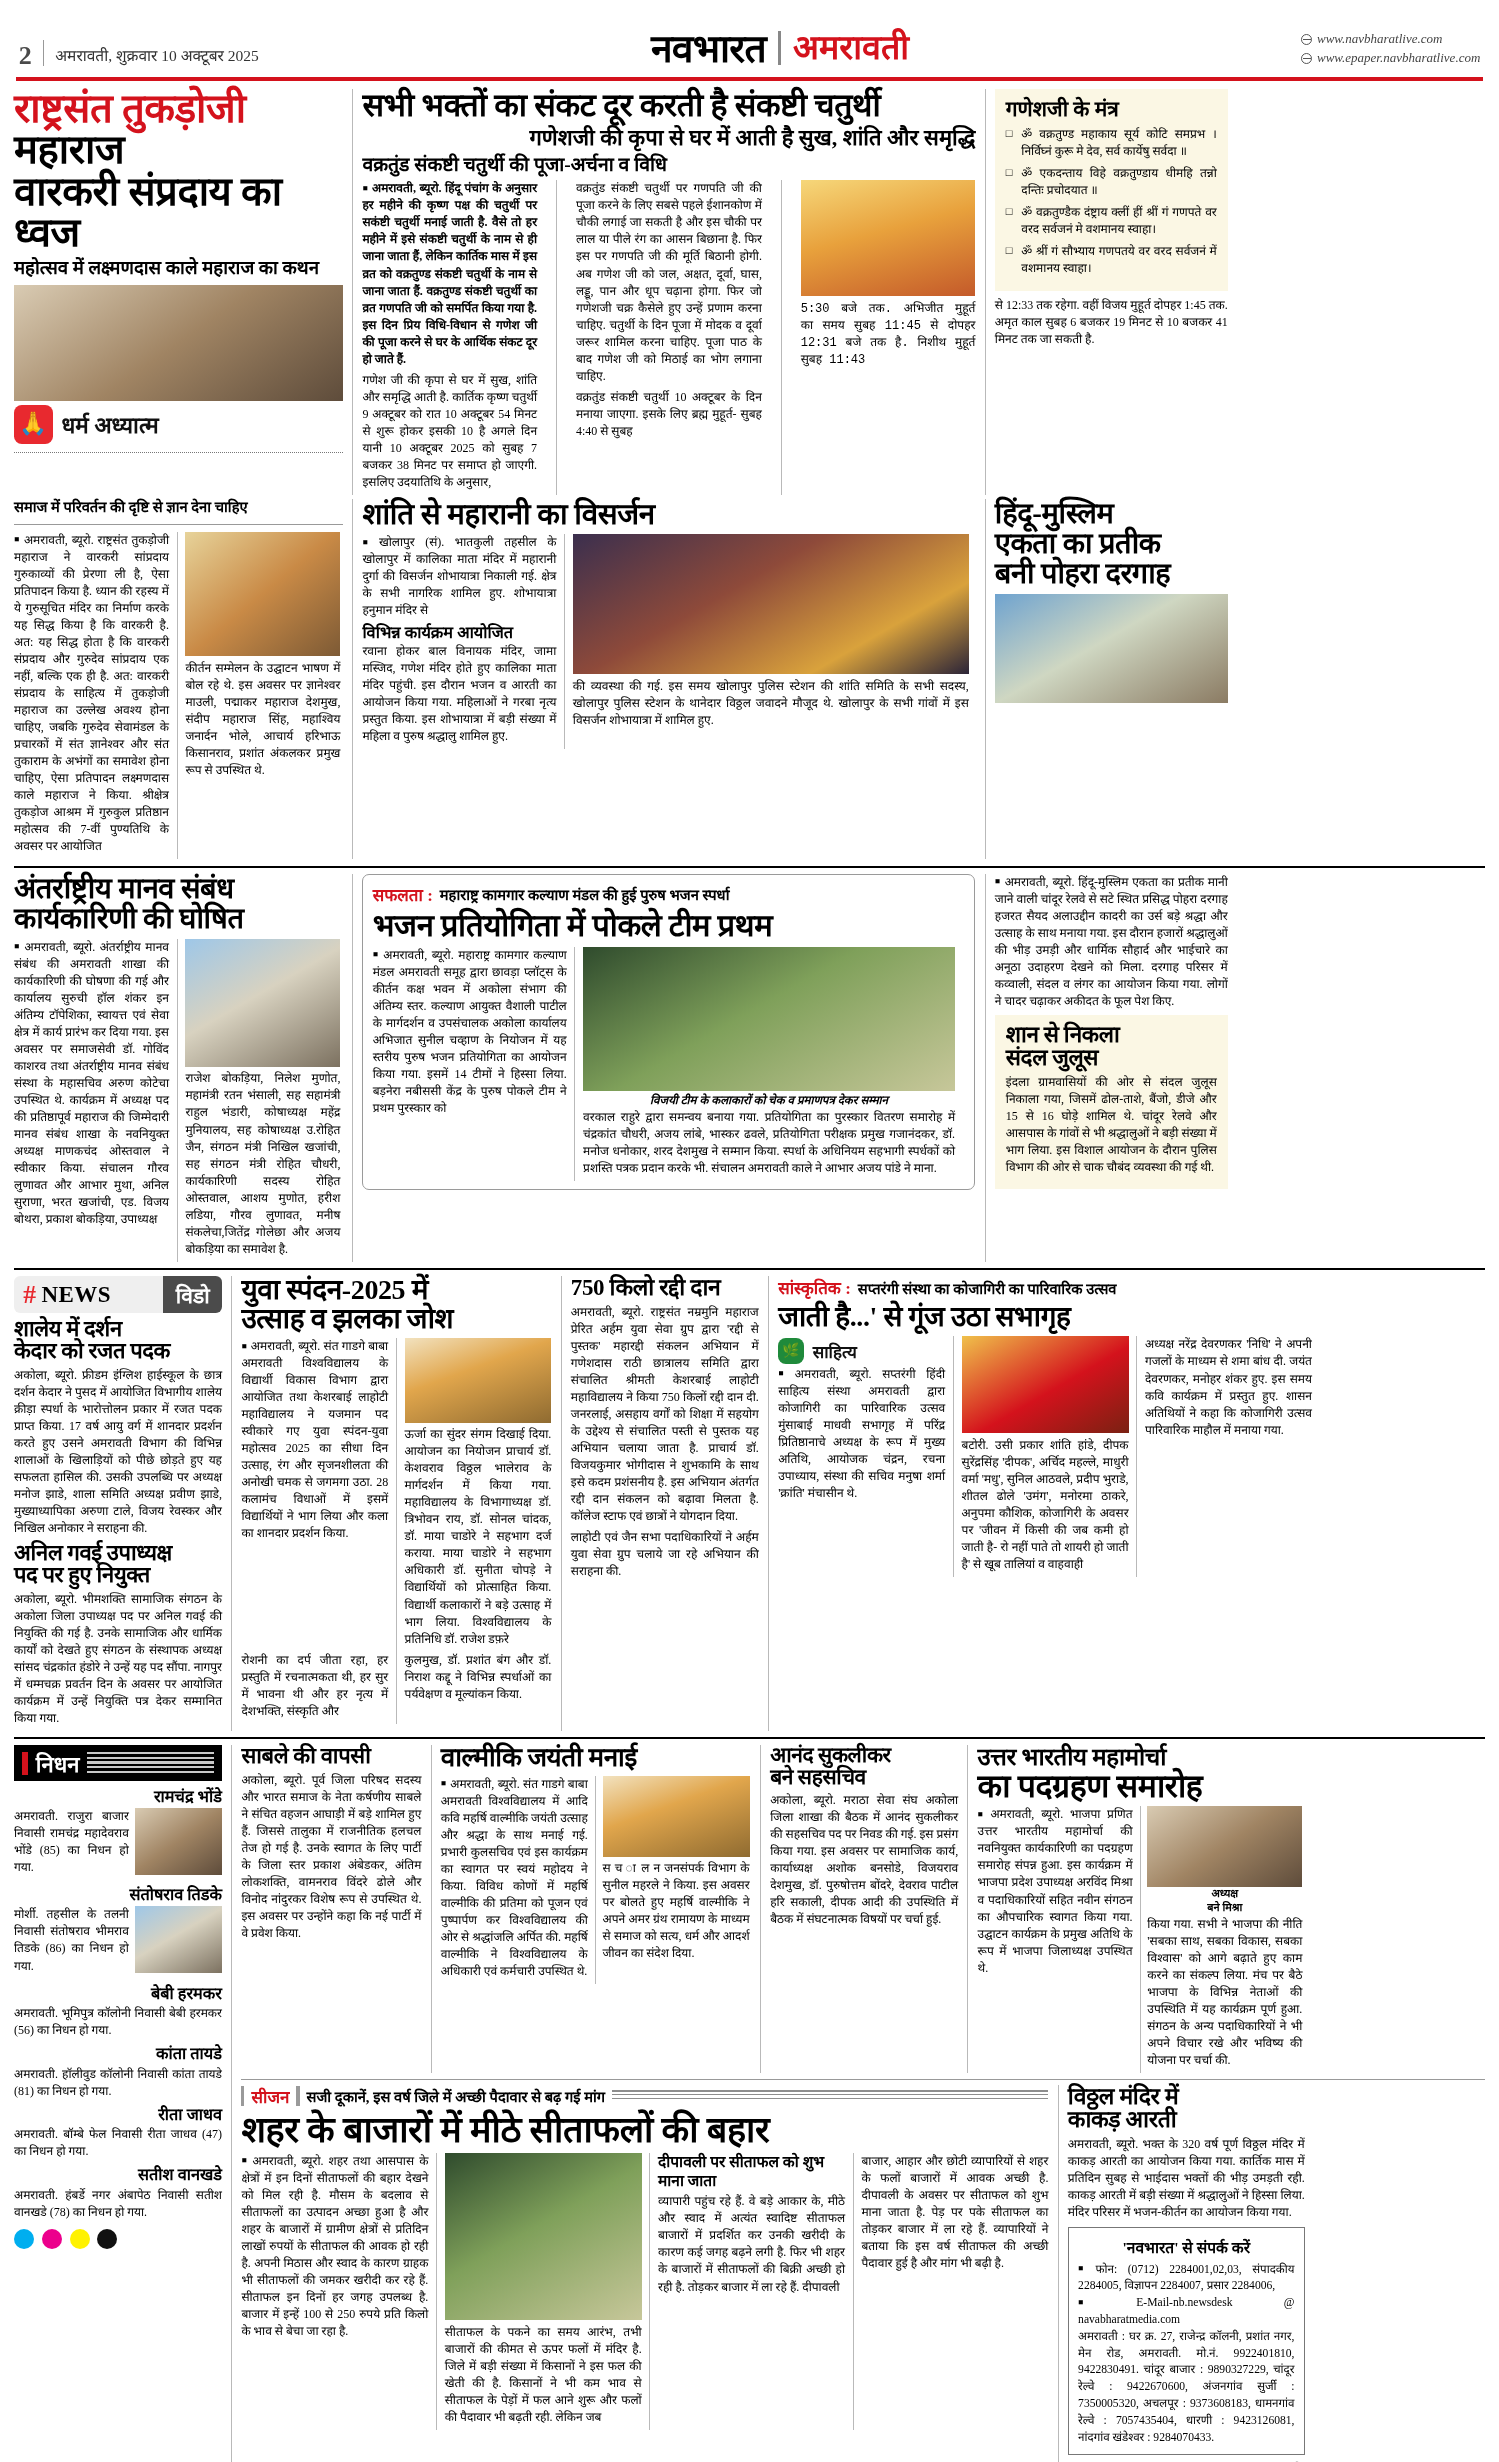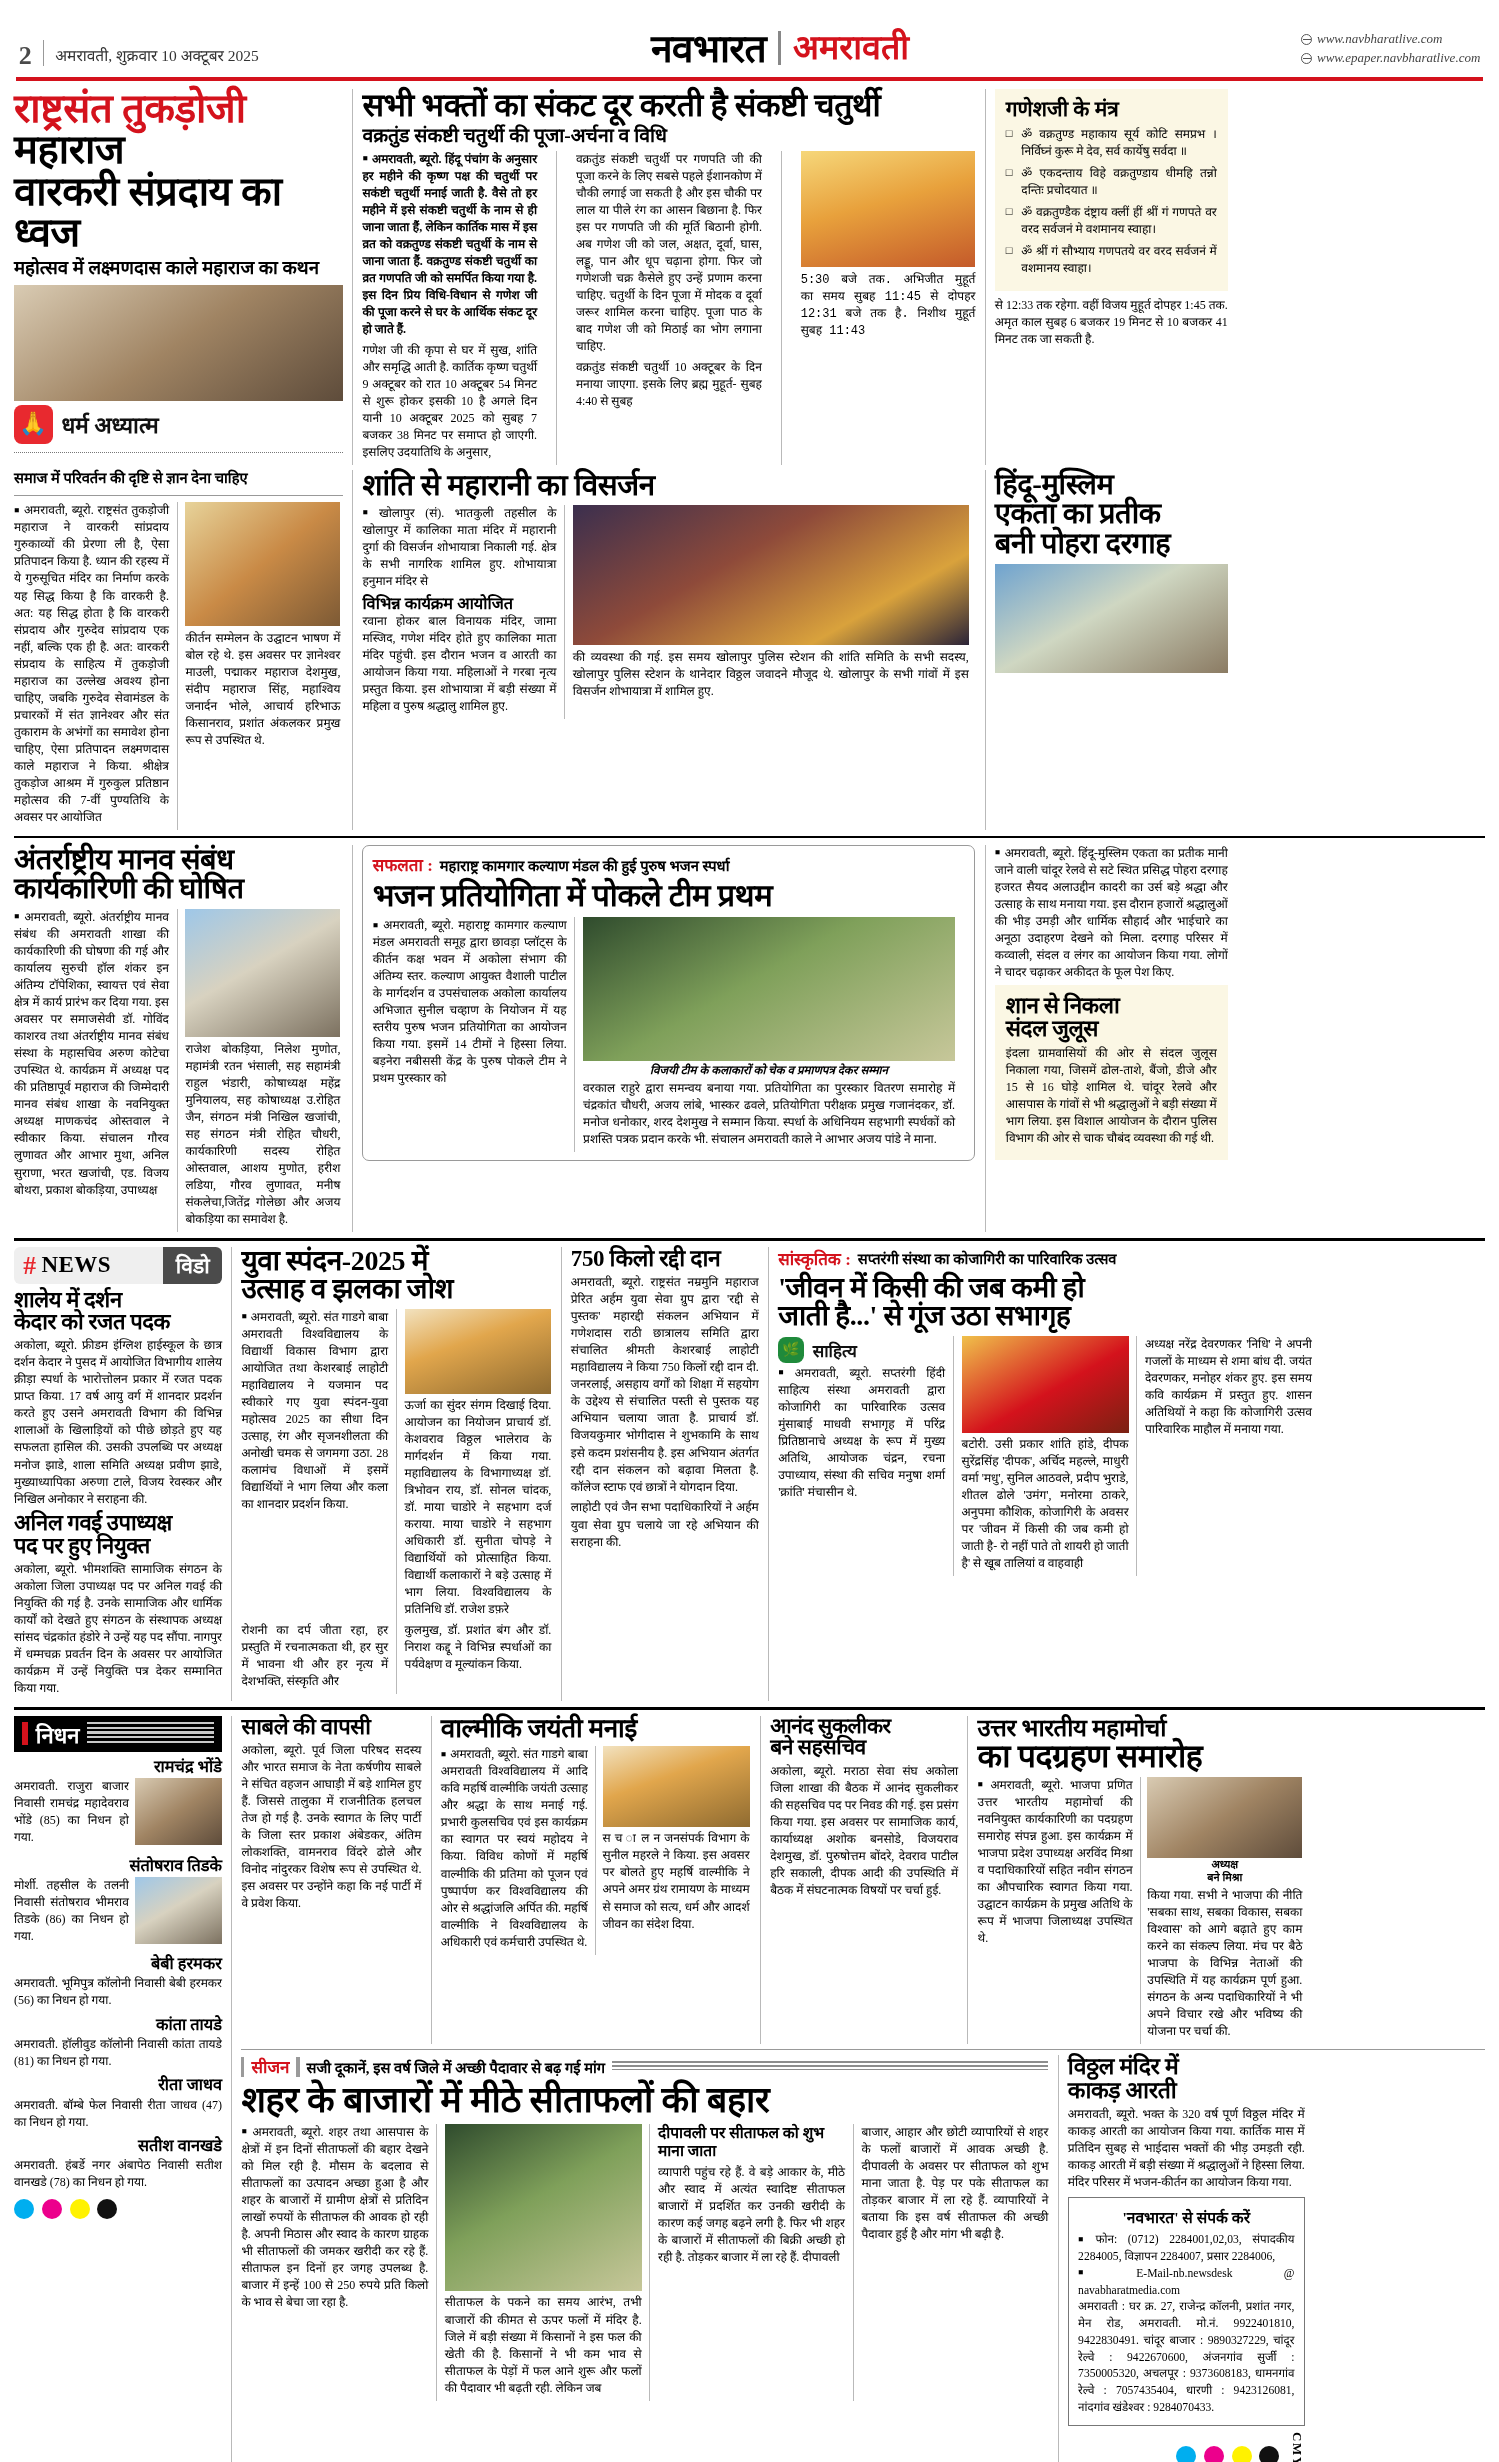"गणेशजी की कृपा से घर" div.sub { html: none -> <div>गणेशजी की कृपा से घर में आती है सुख, शांति और समृद्धि</div> }
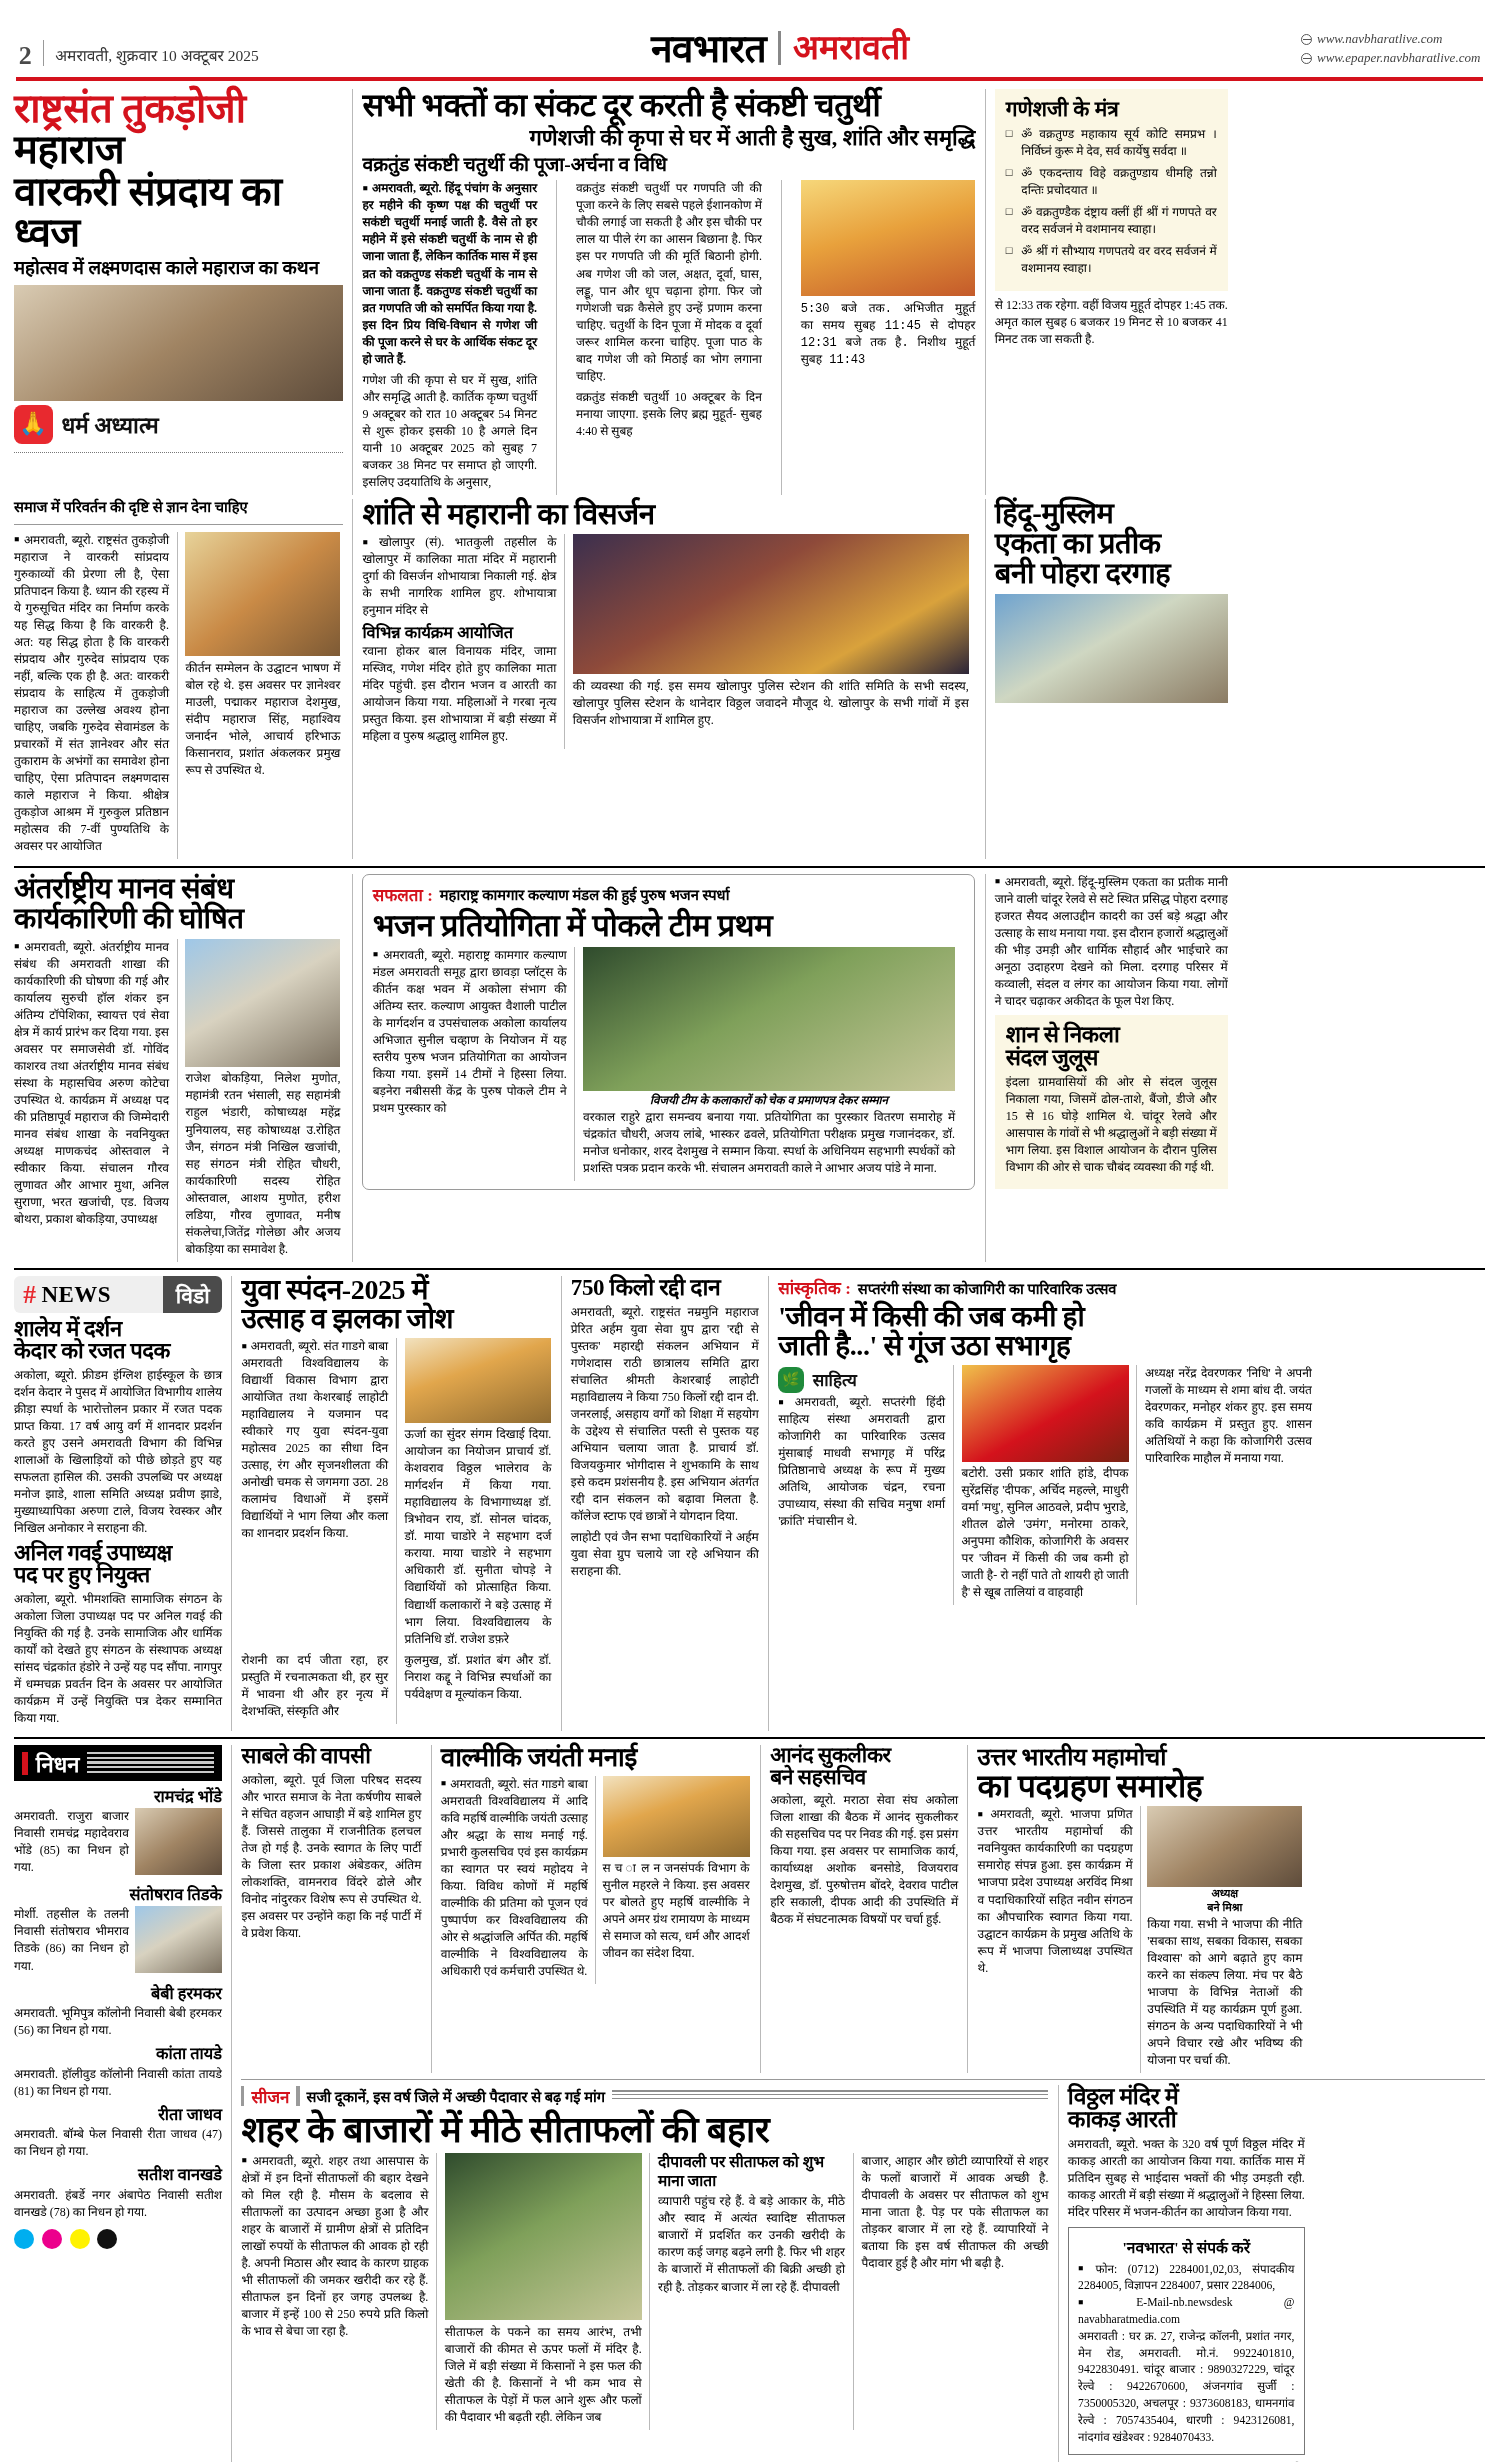"'जीवन में किसी की जब" h1.hl { html: <h1>'जीवन में किसी की जब कमी हो</h1> -> none }
